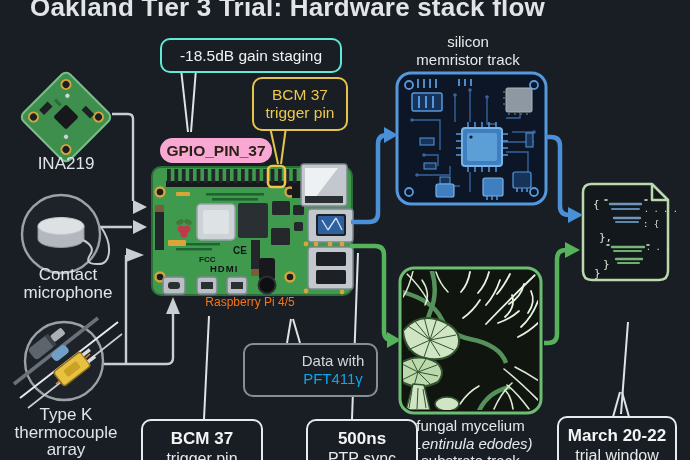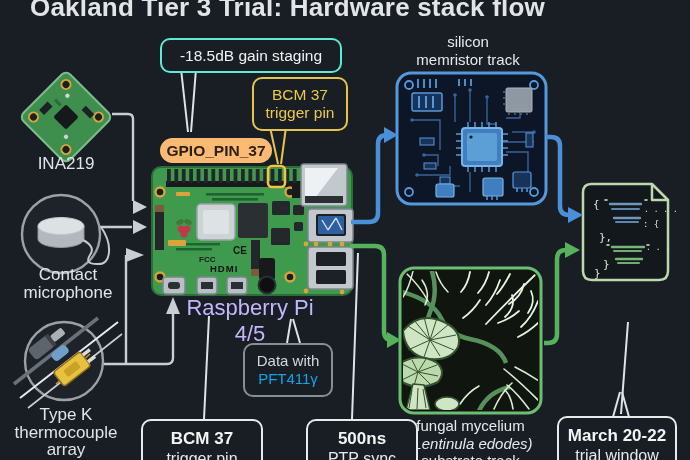"GPIO_PIN_37" #gpio-pill { background: #fdba74 -> #f9a8d4 }
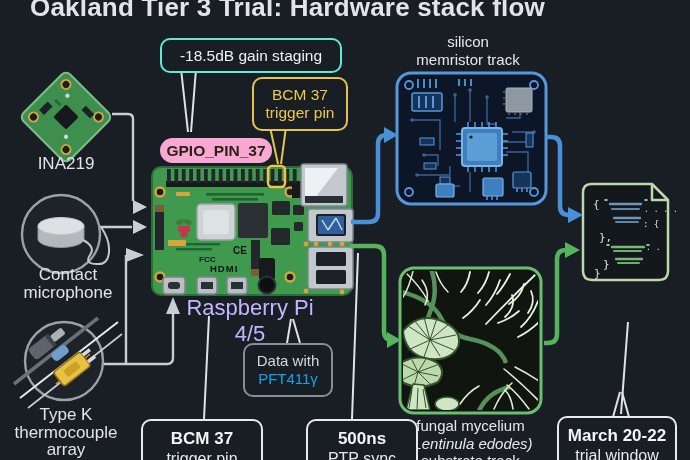"Raspberry Pi 4/5" #pi-label { color: #c4b5fd -> #f97316; font-size: 22px -> 12px }
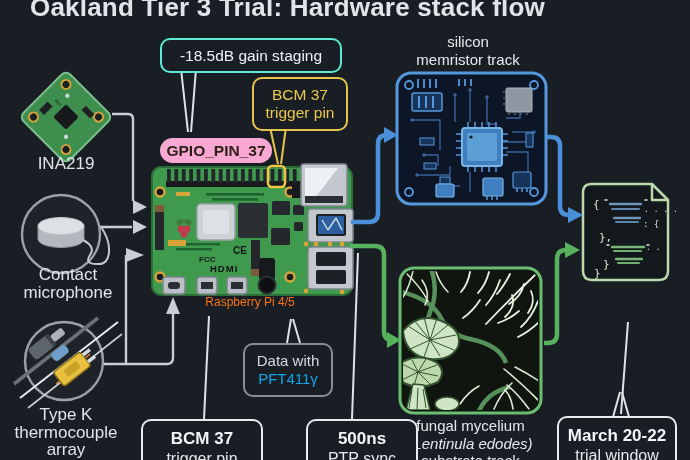"Data with" #data-bubble { padding-left: none -> 45px }
